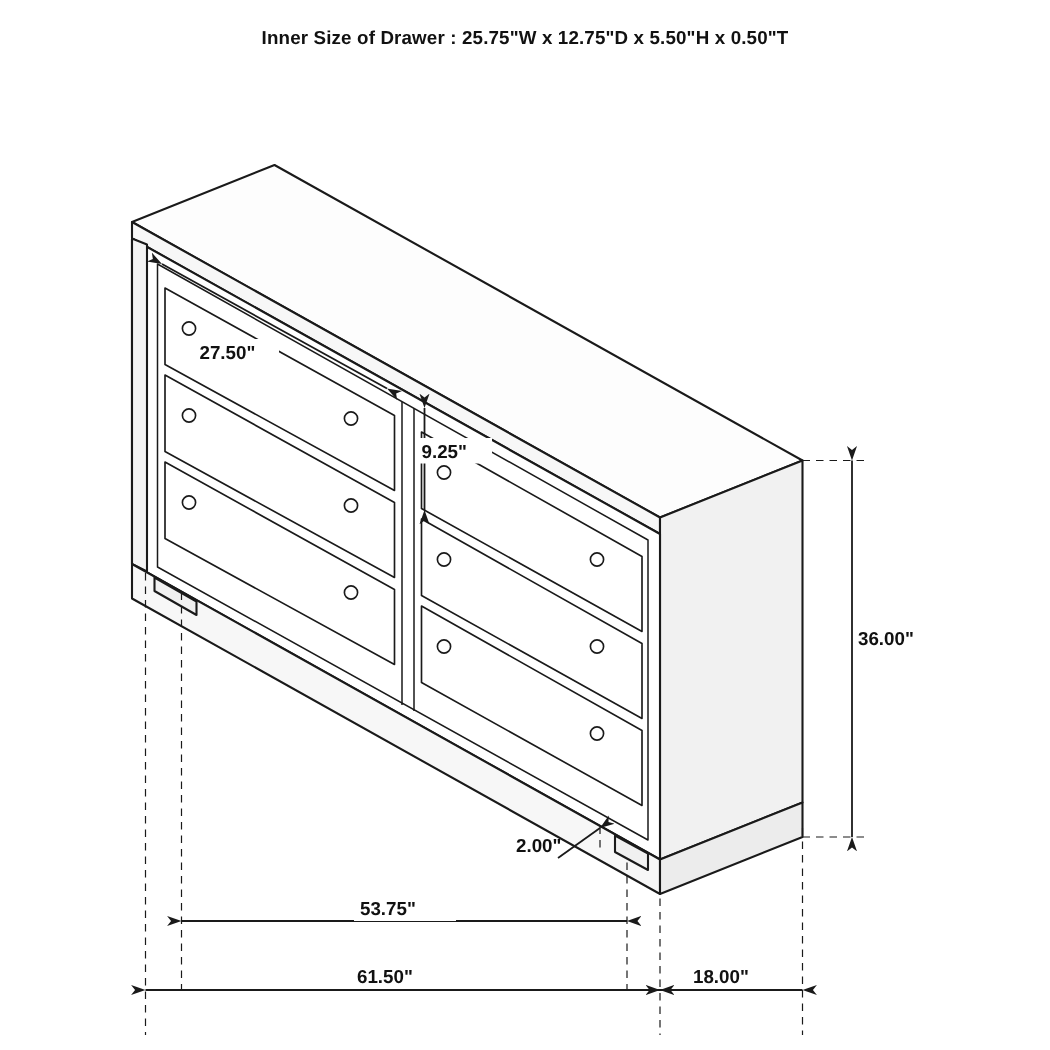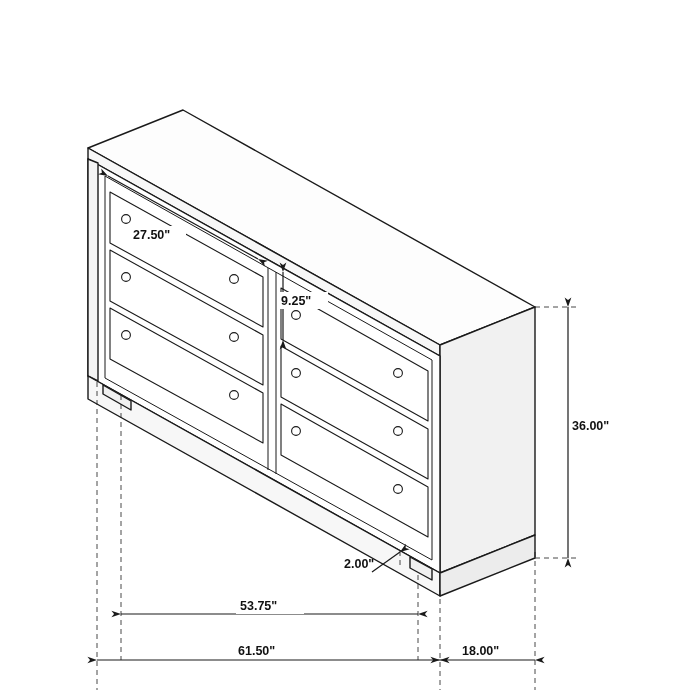"Inner Size of Drawer :" div { html: none -> <div>Inner Size of Drawer : 25.75"W x 12.75"D x 5.50"H x 0.50"T</div> }
